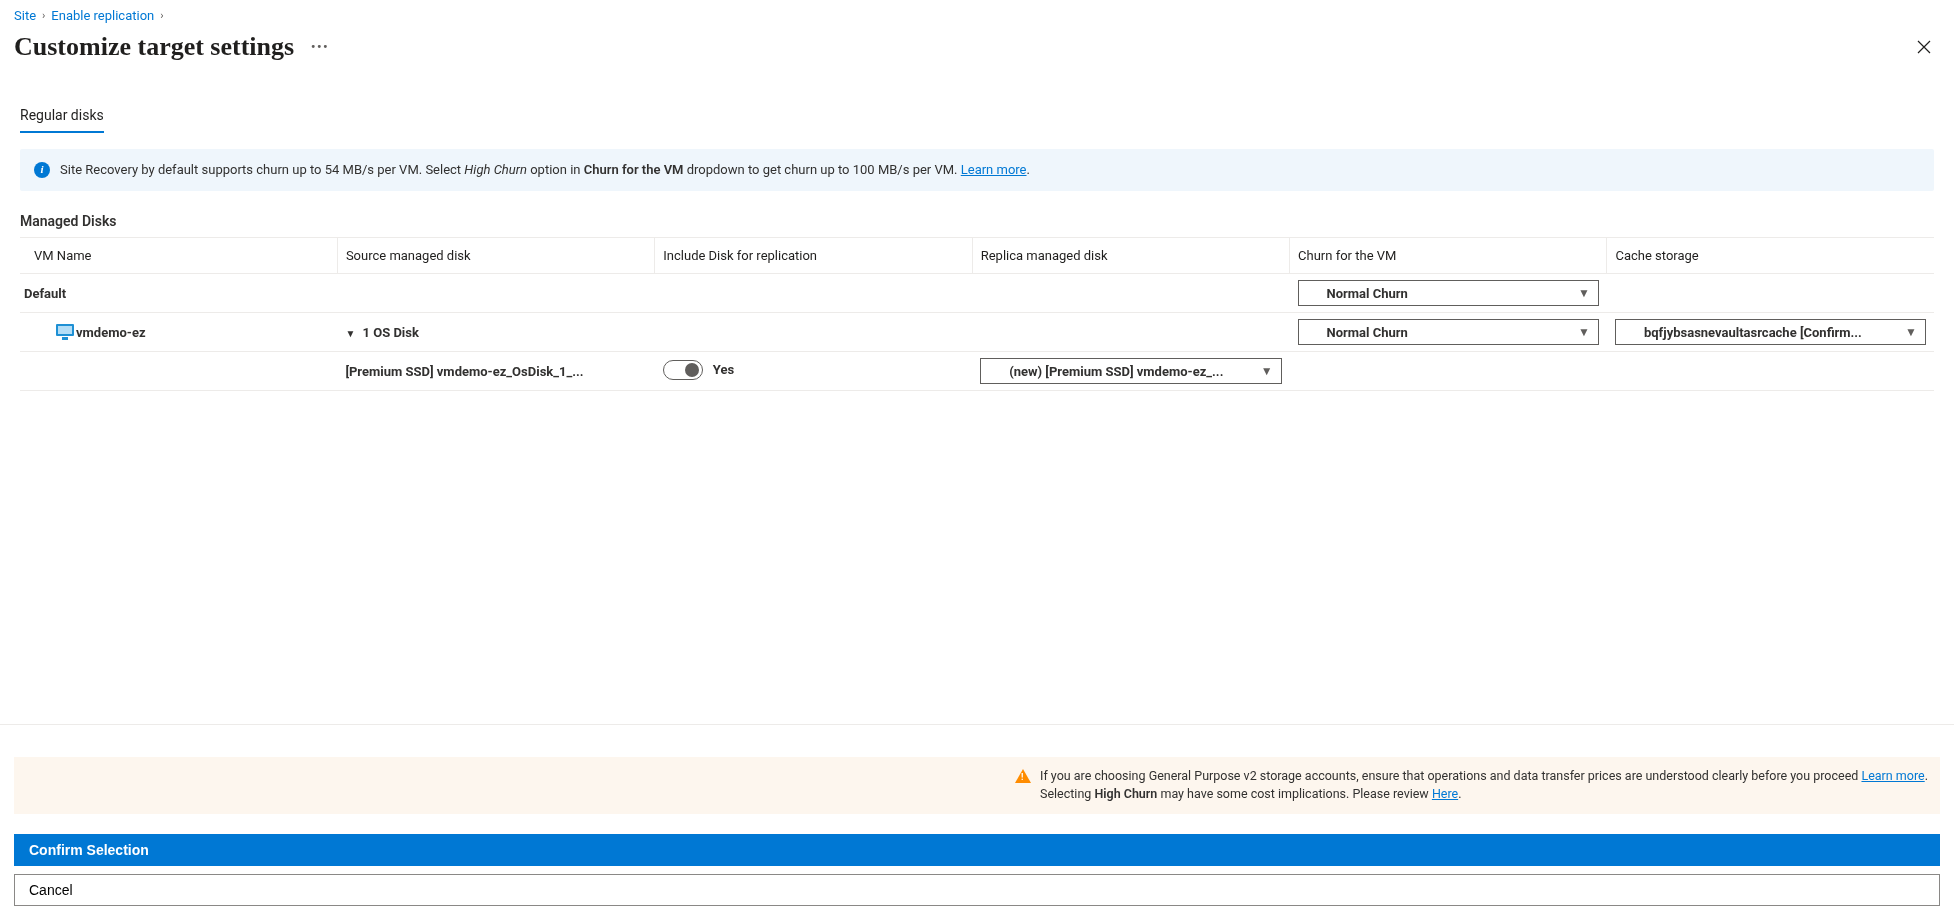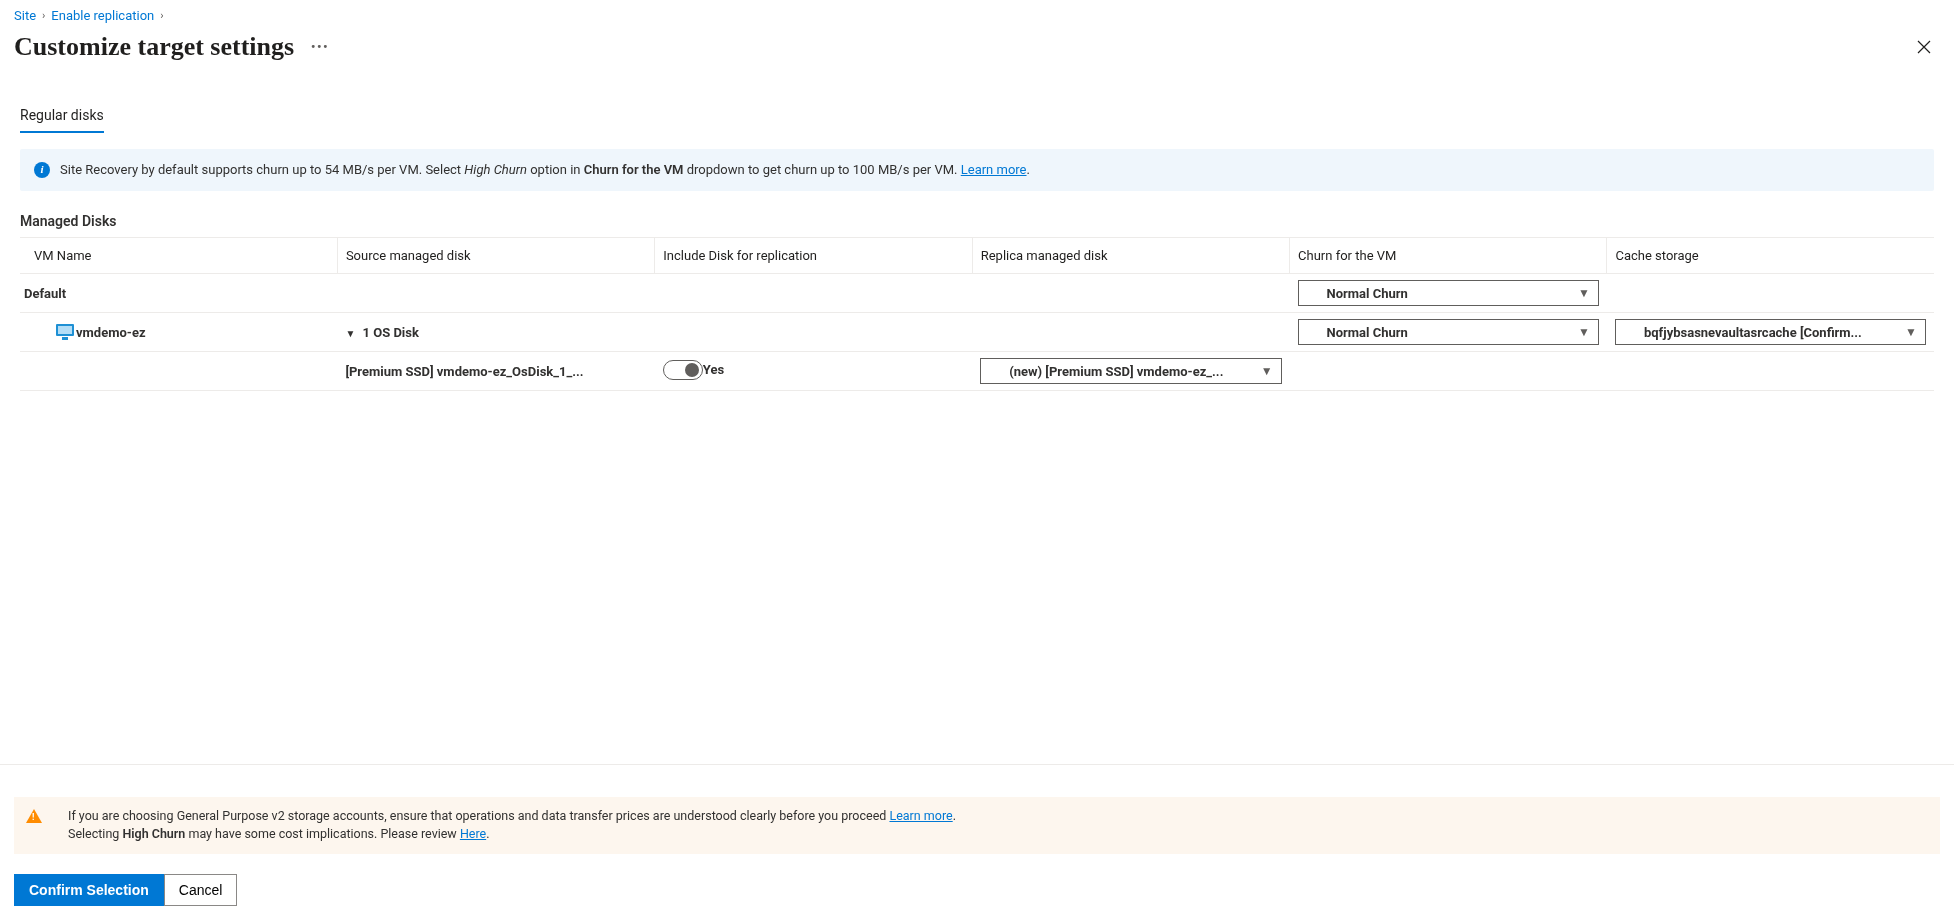"Yes" .toggle { gap: none -> 10px }
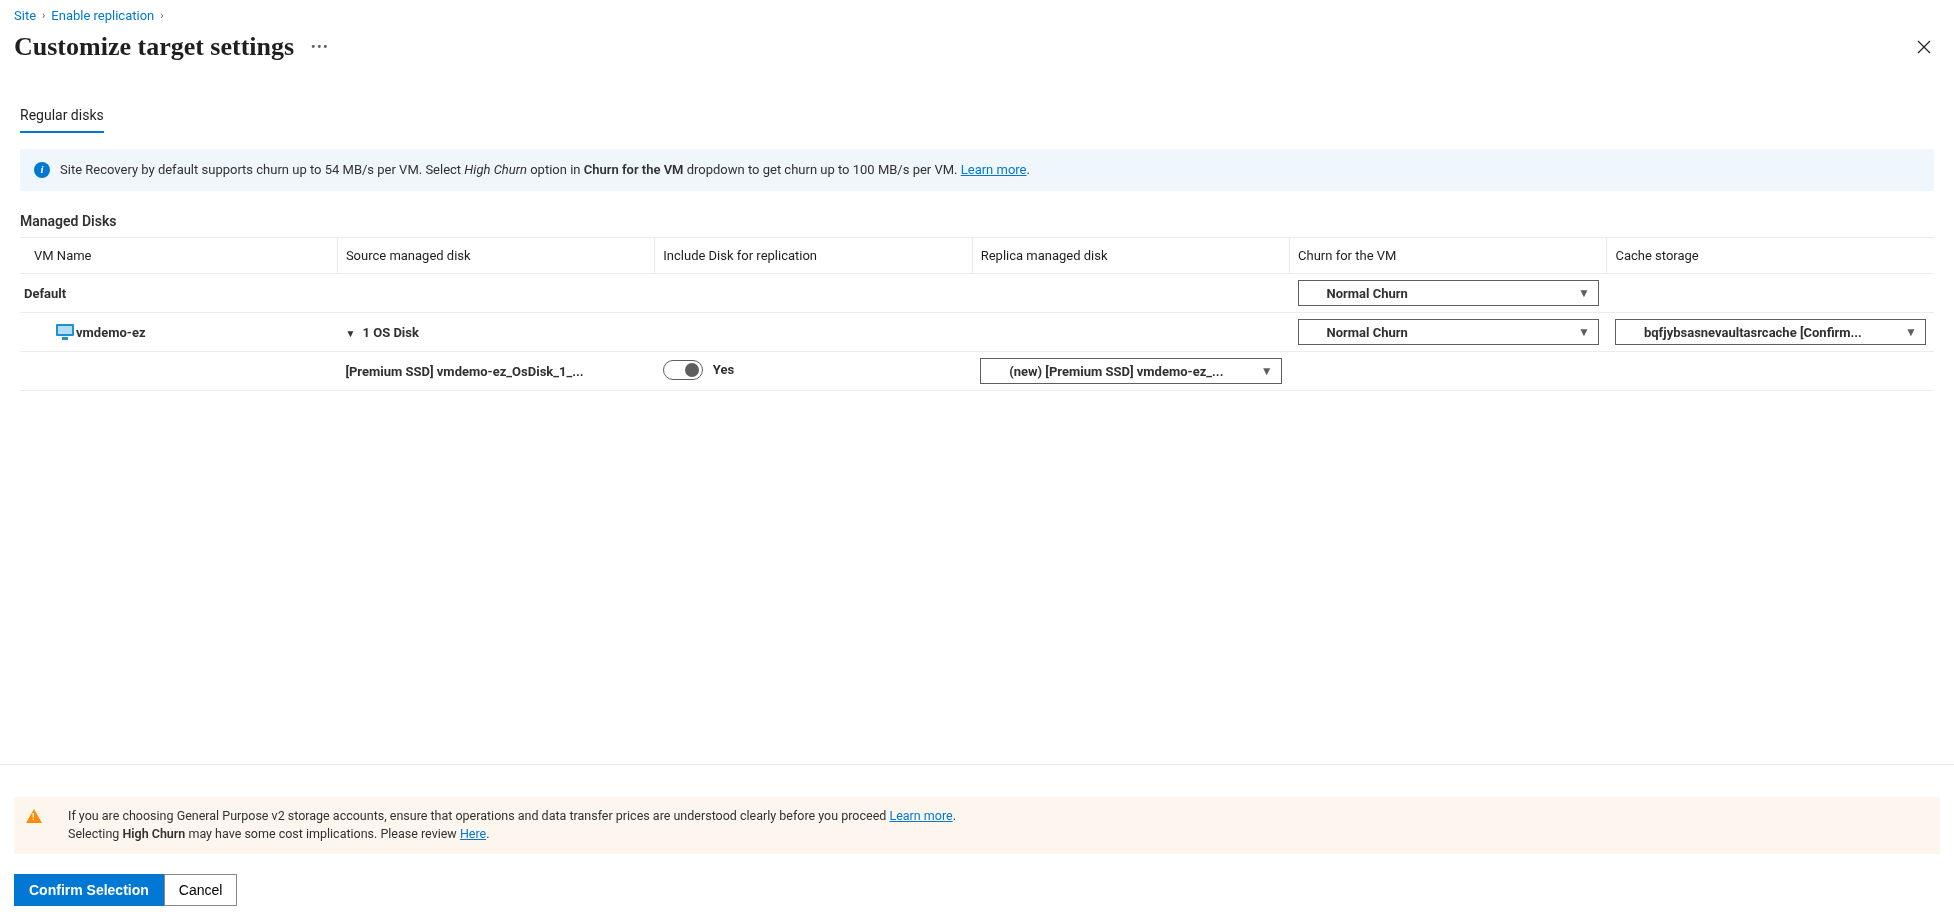"If you are choosing General" .warning-banner { gap: 26px -> 9px; justify-content: none -> flex-end }
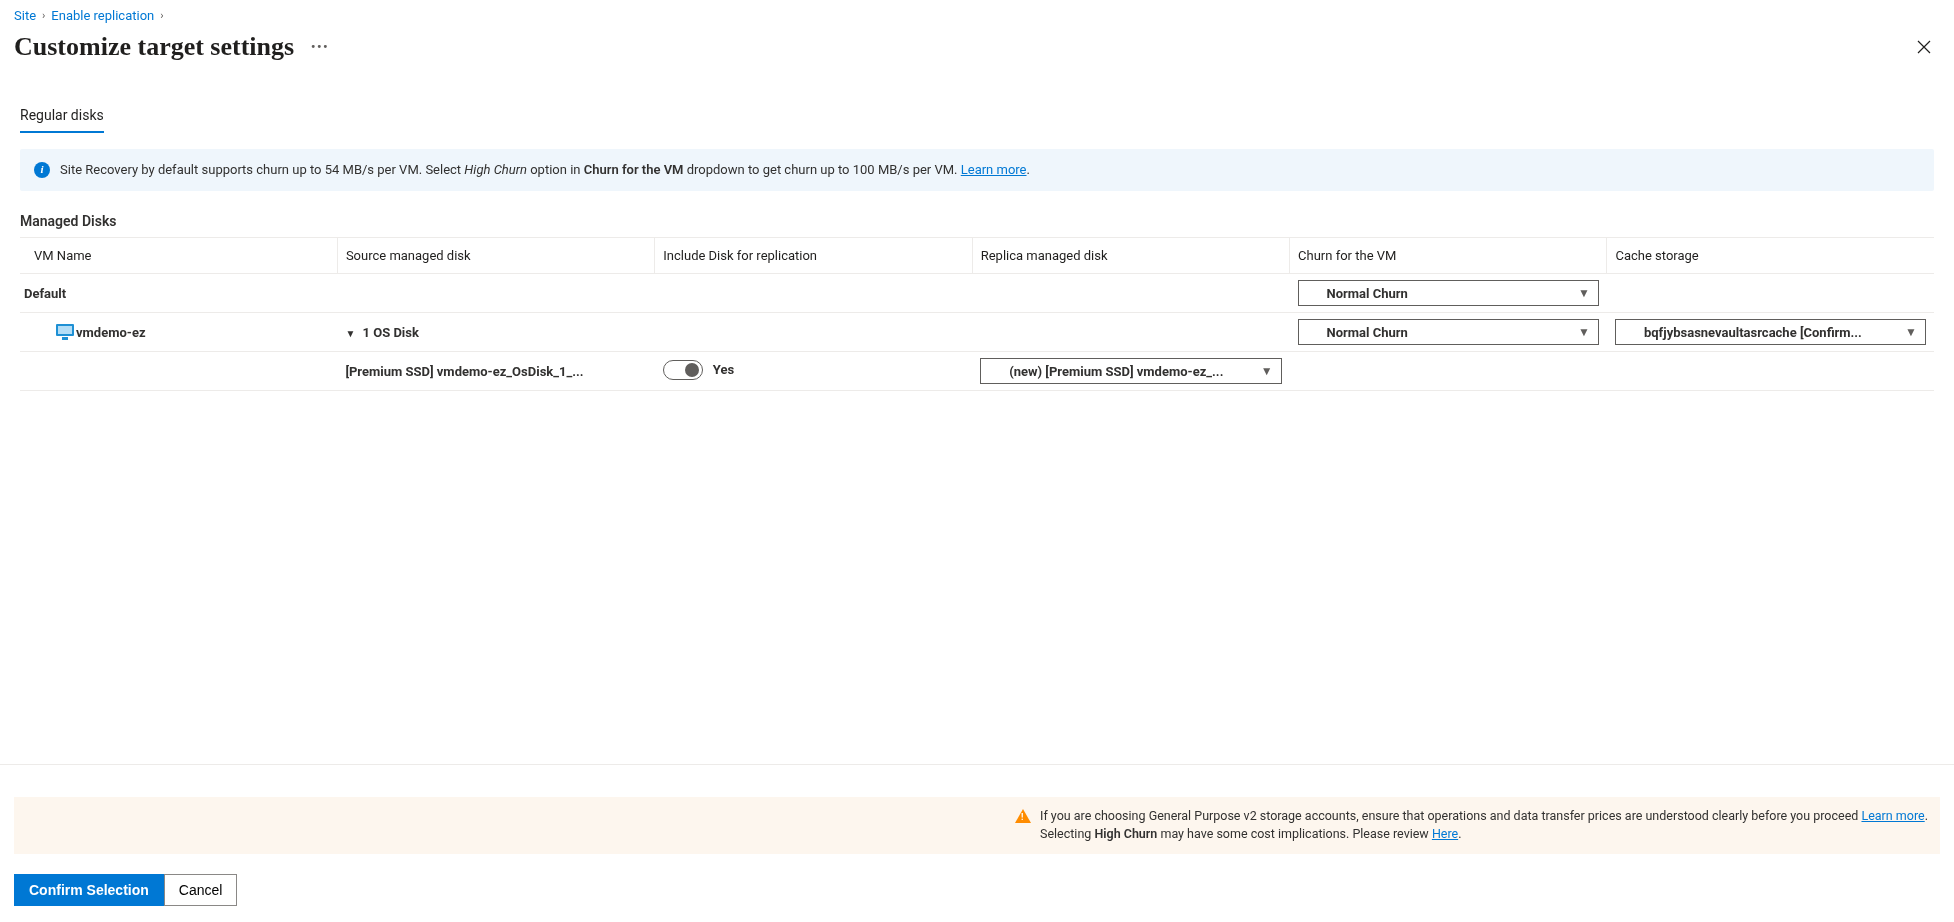"Confirm Selection" .button-row { flex-direction: none -> column; gap: none -> 8px }
